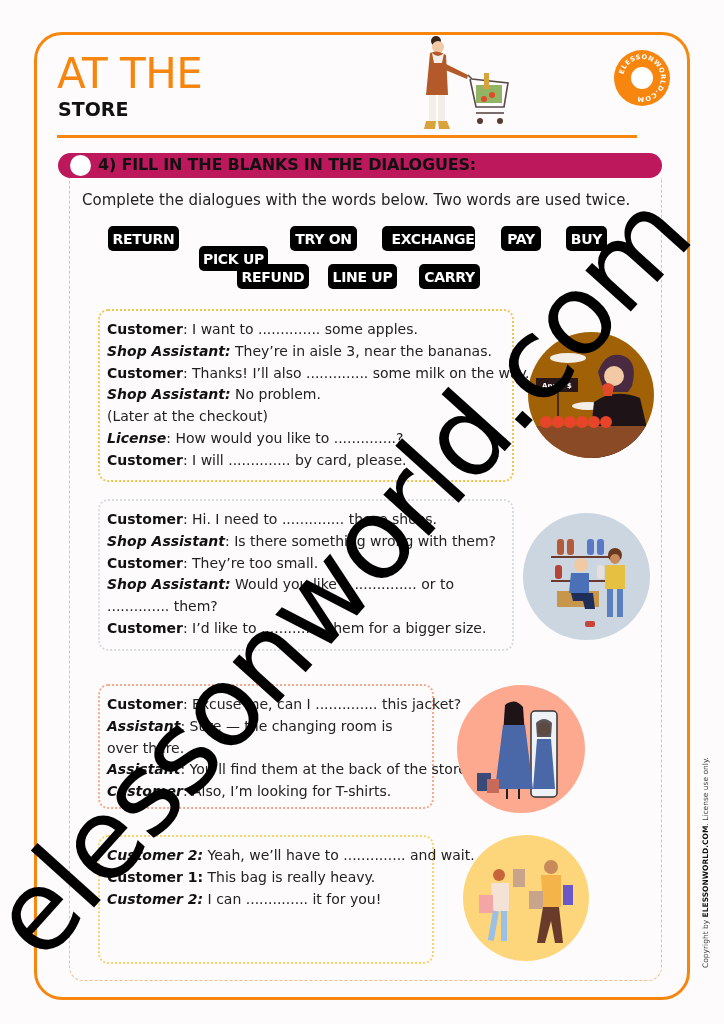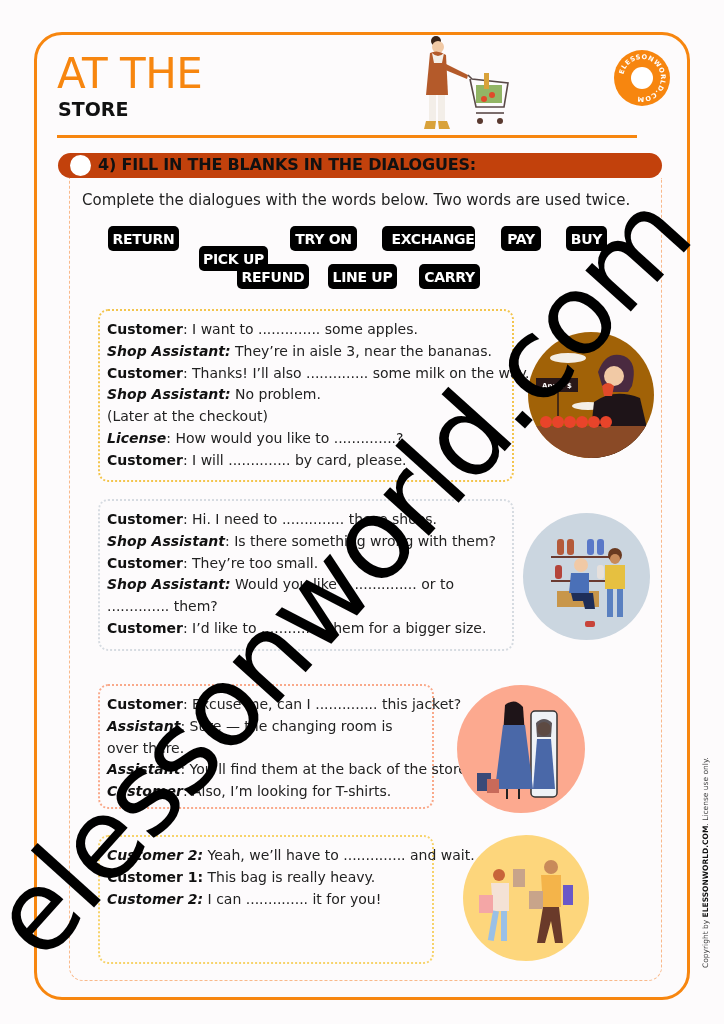"4) FILL IN THE BLANKS" .banner { background: #c2410c -> #be185d }
